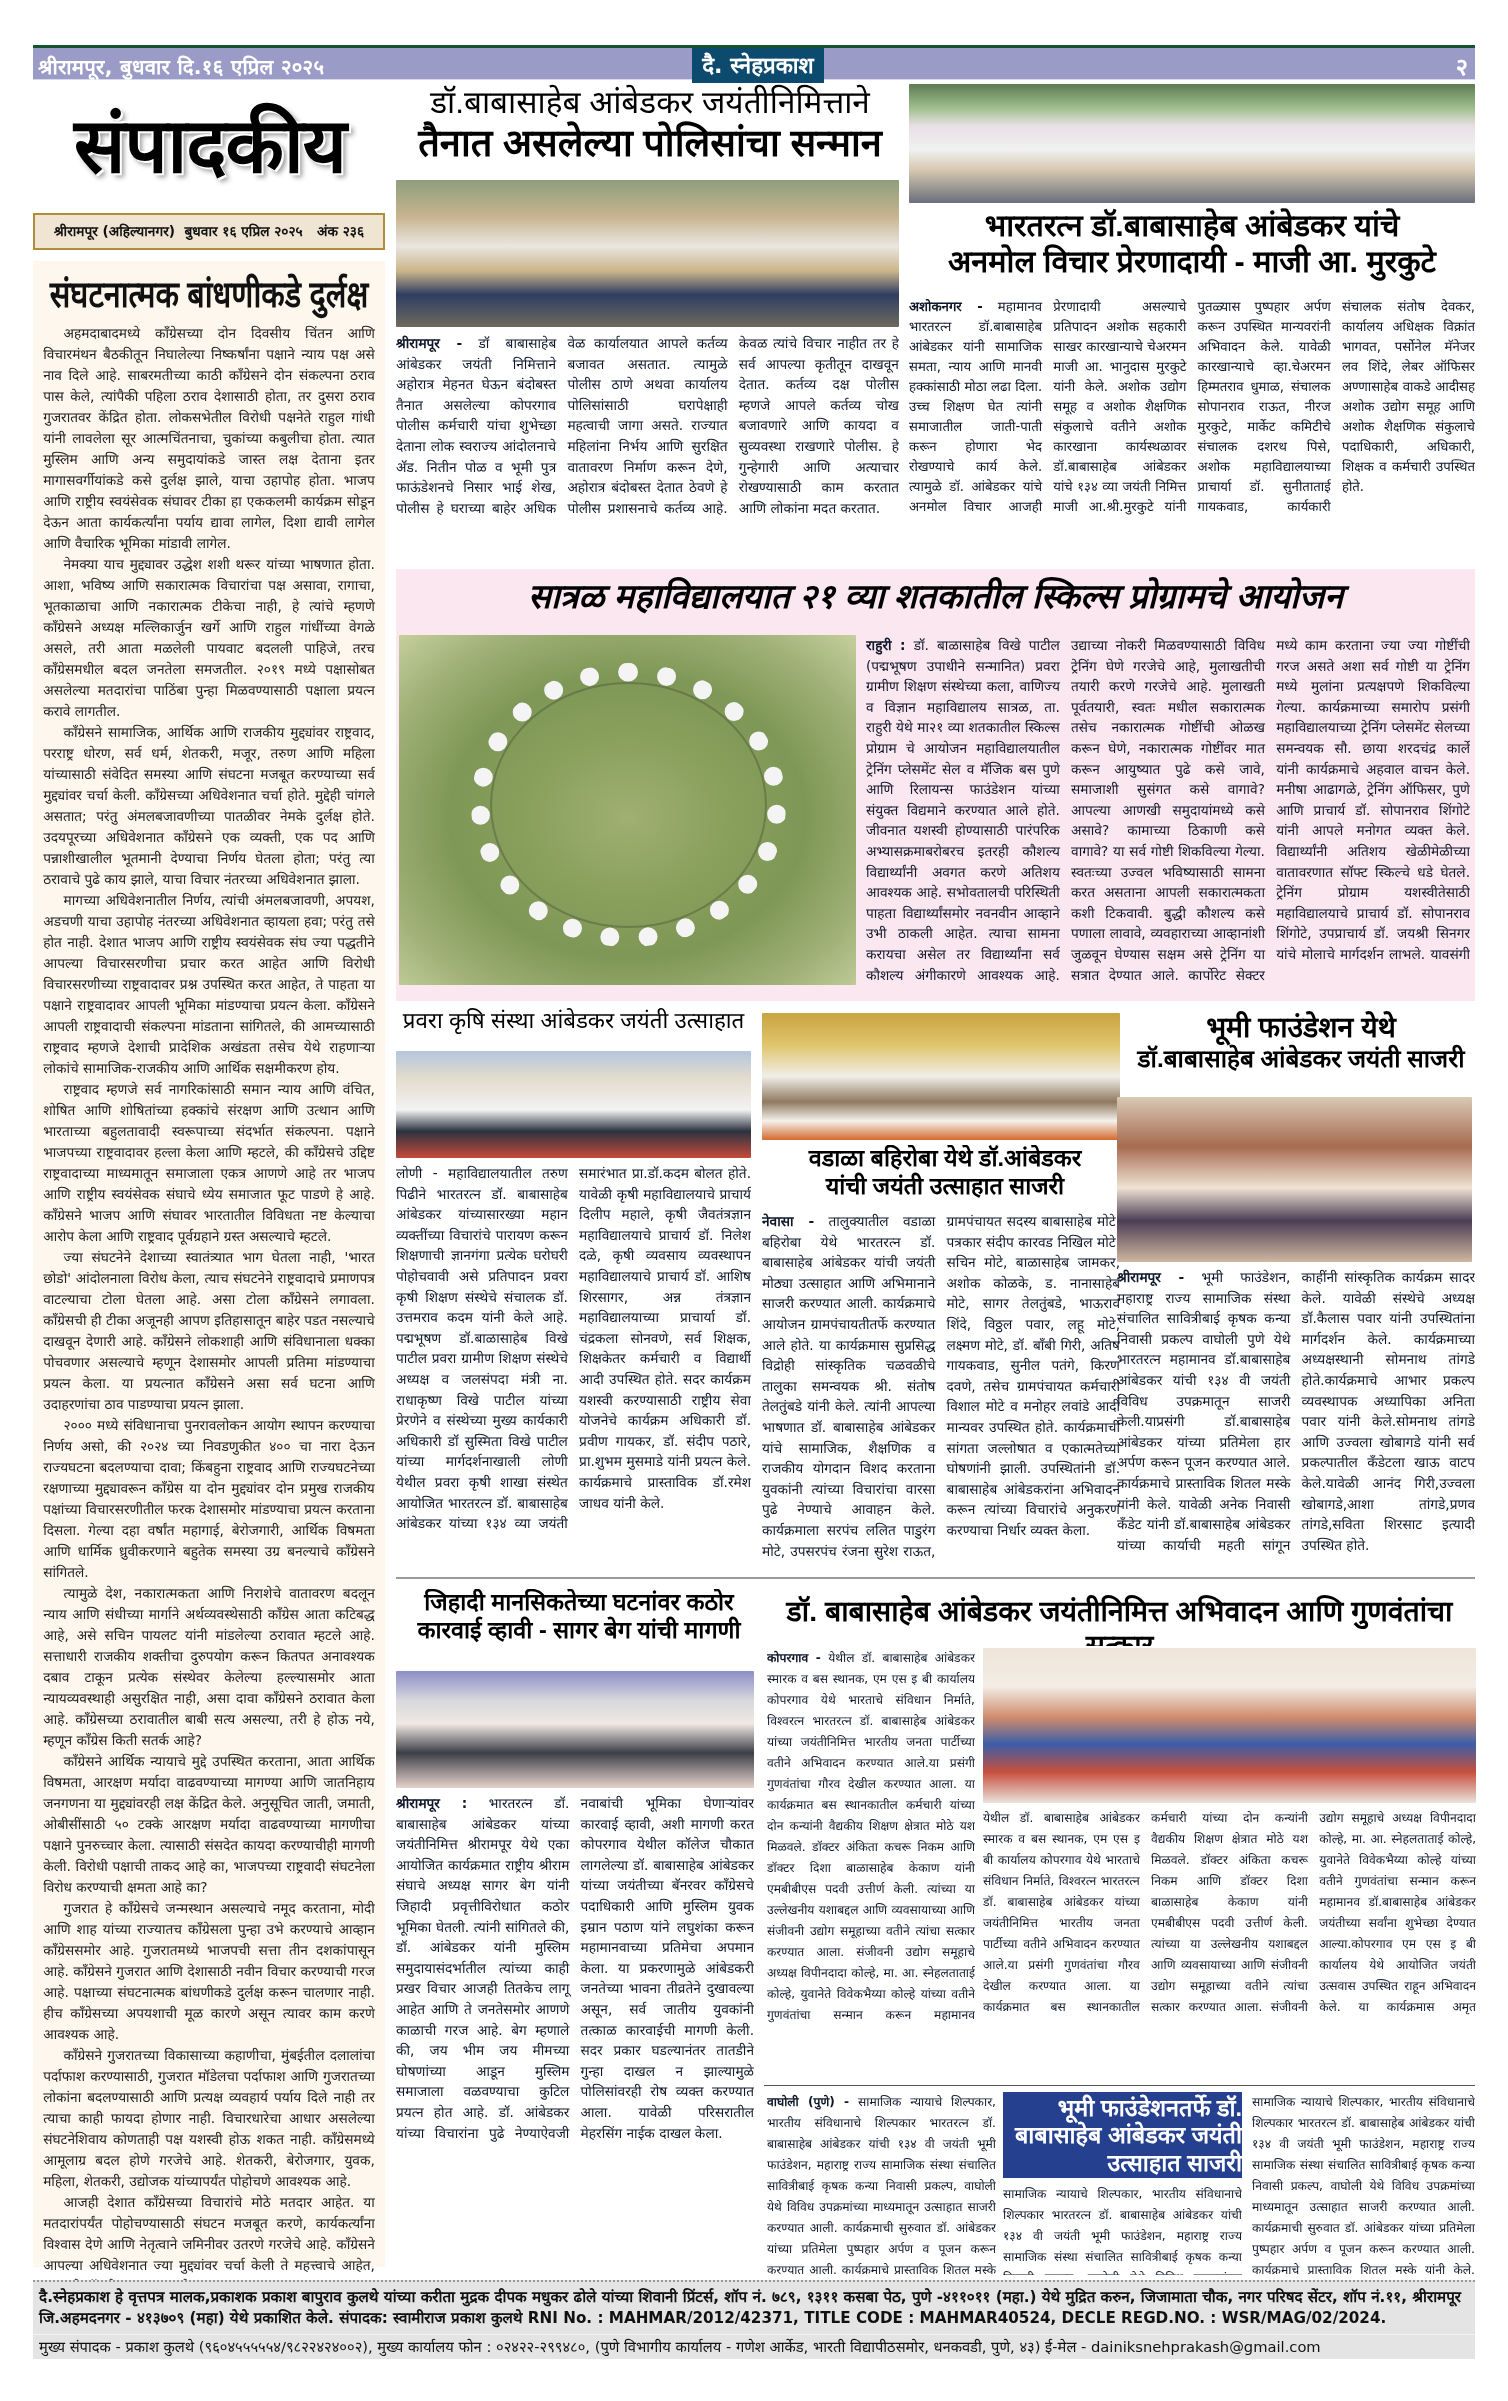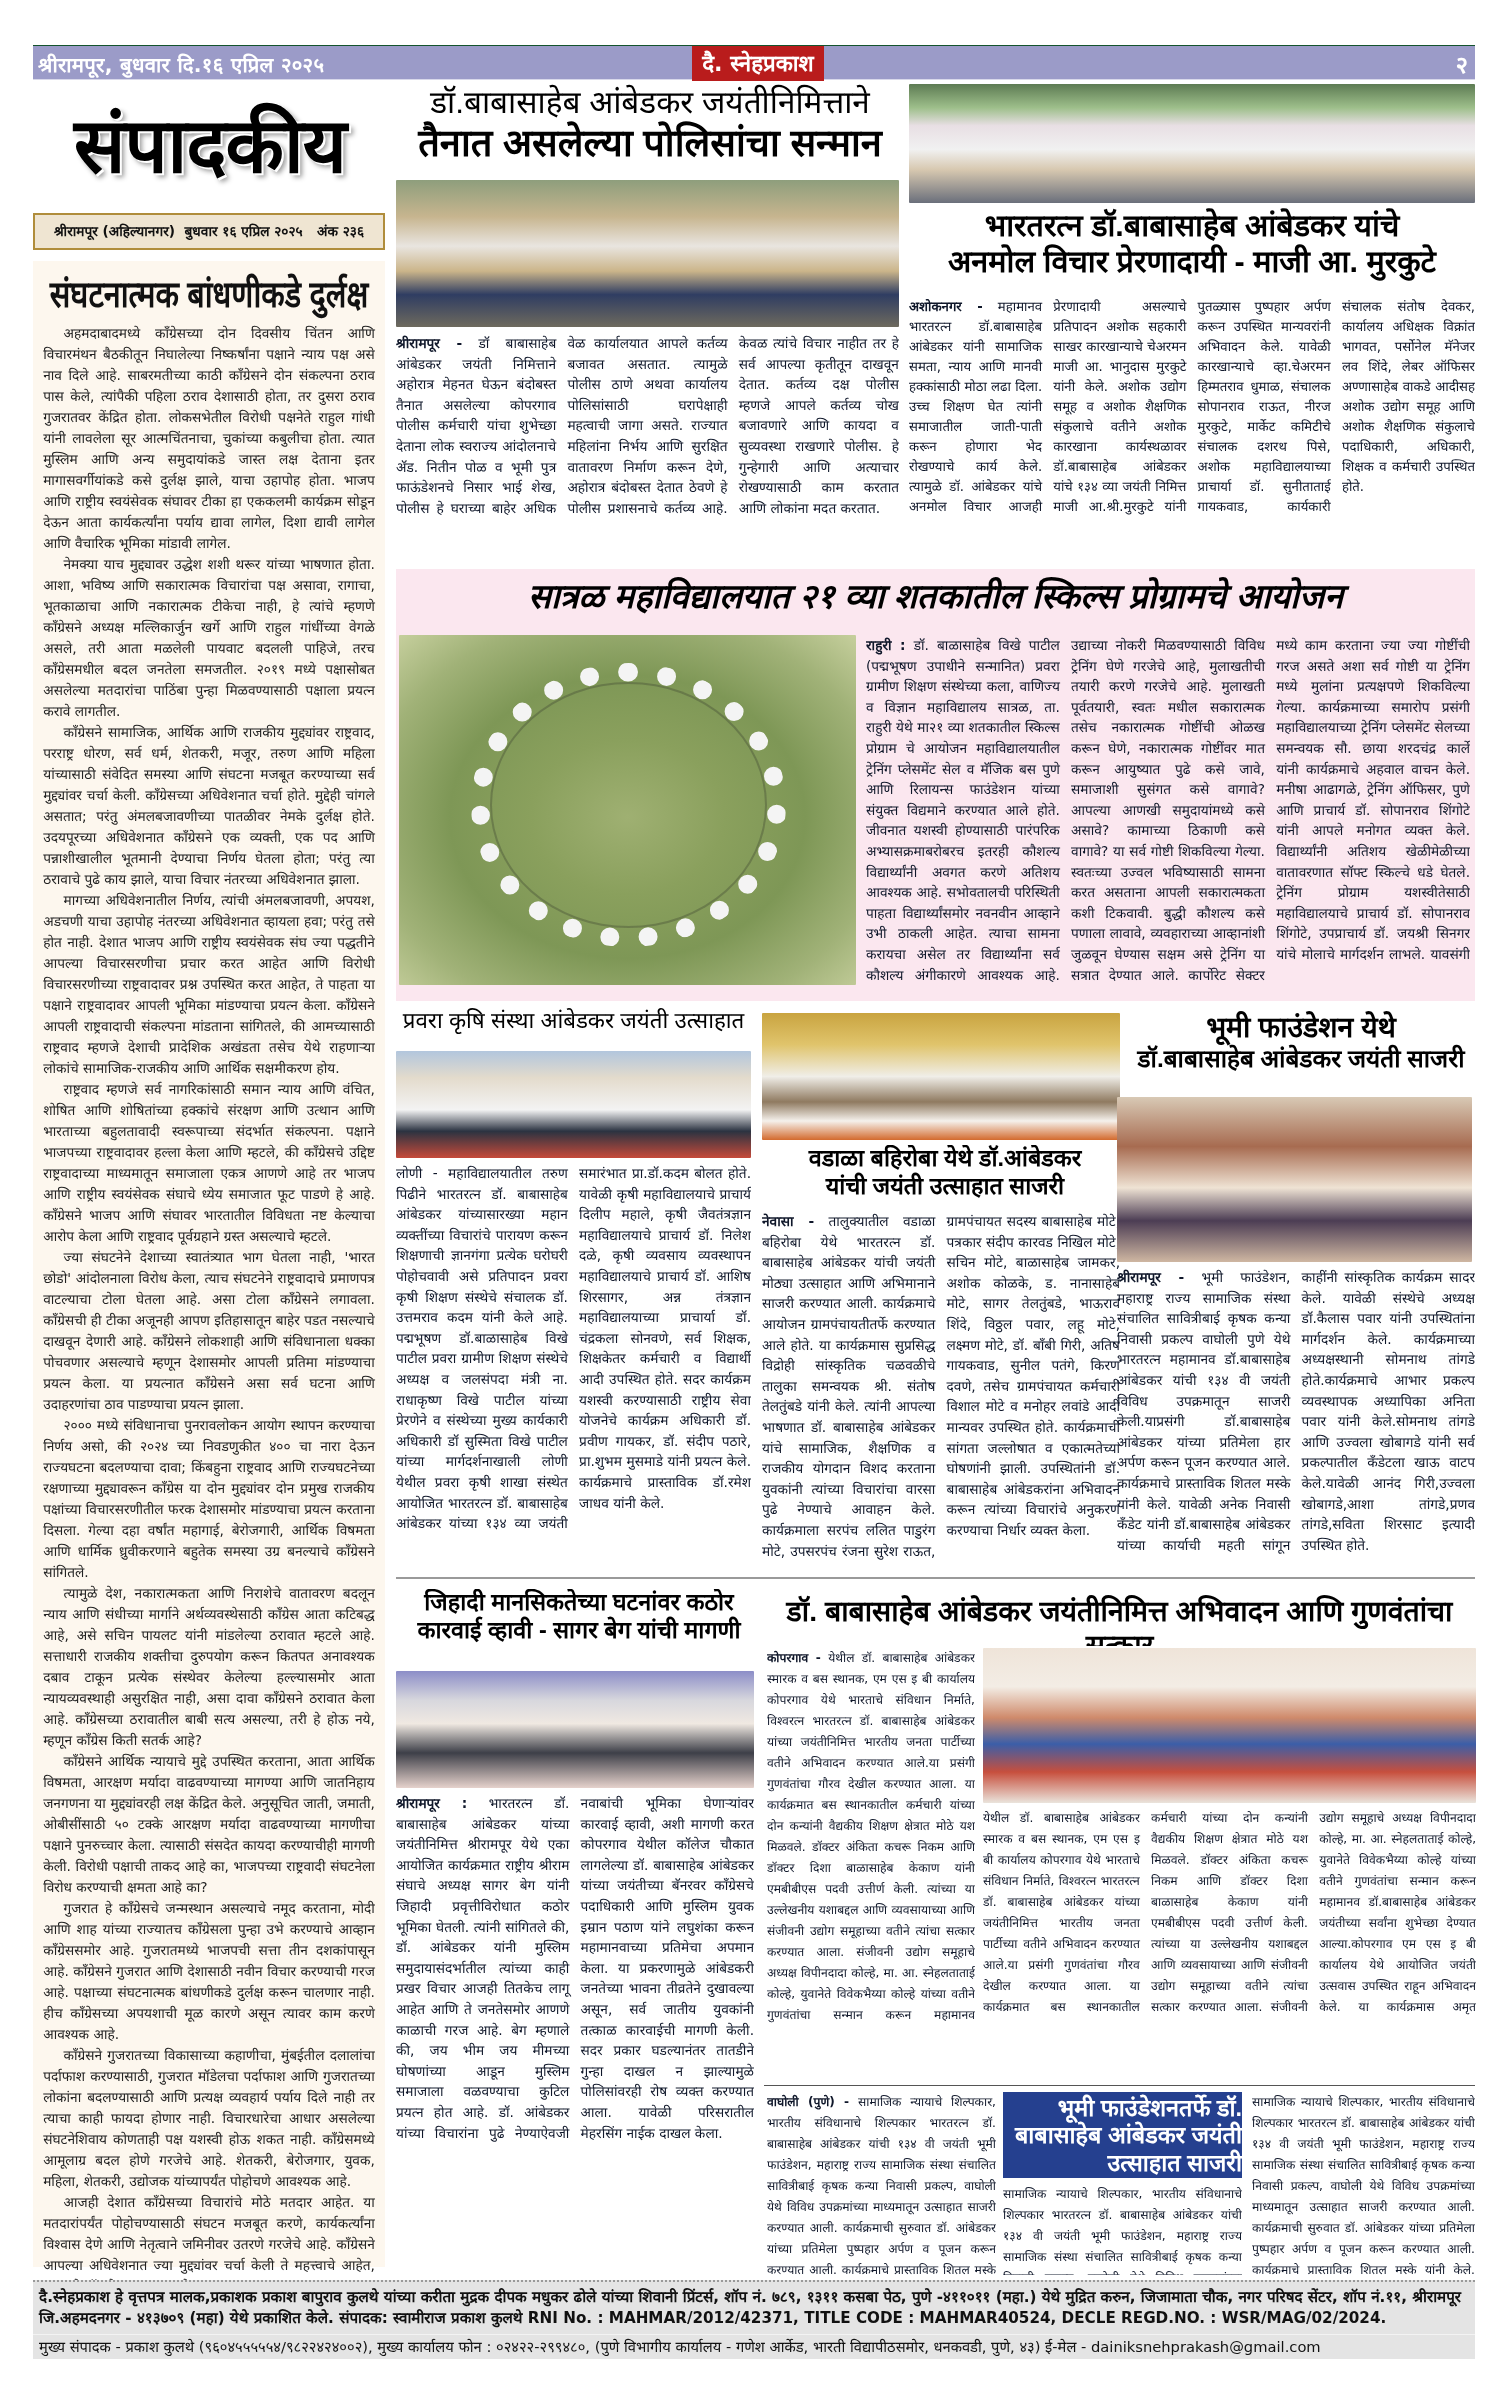"श्रीरामपूर, बुधवार दि.१६ एप्रिल २०२५" .topbar { border-top: 1px solid #14532d -> 3px solid #14532d }
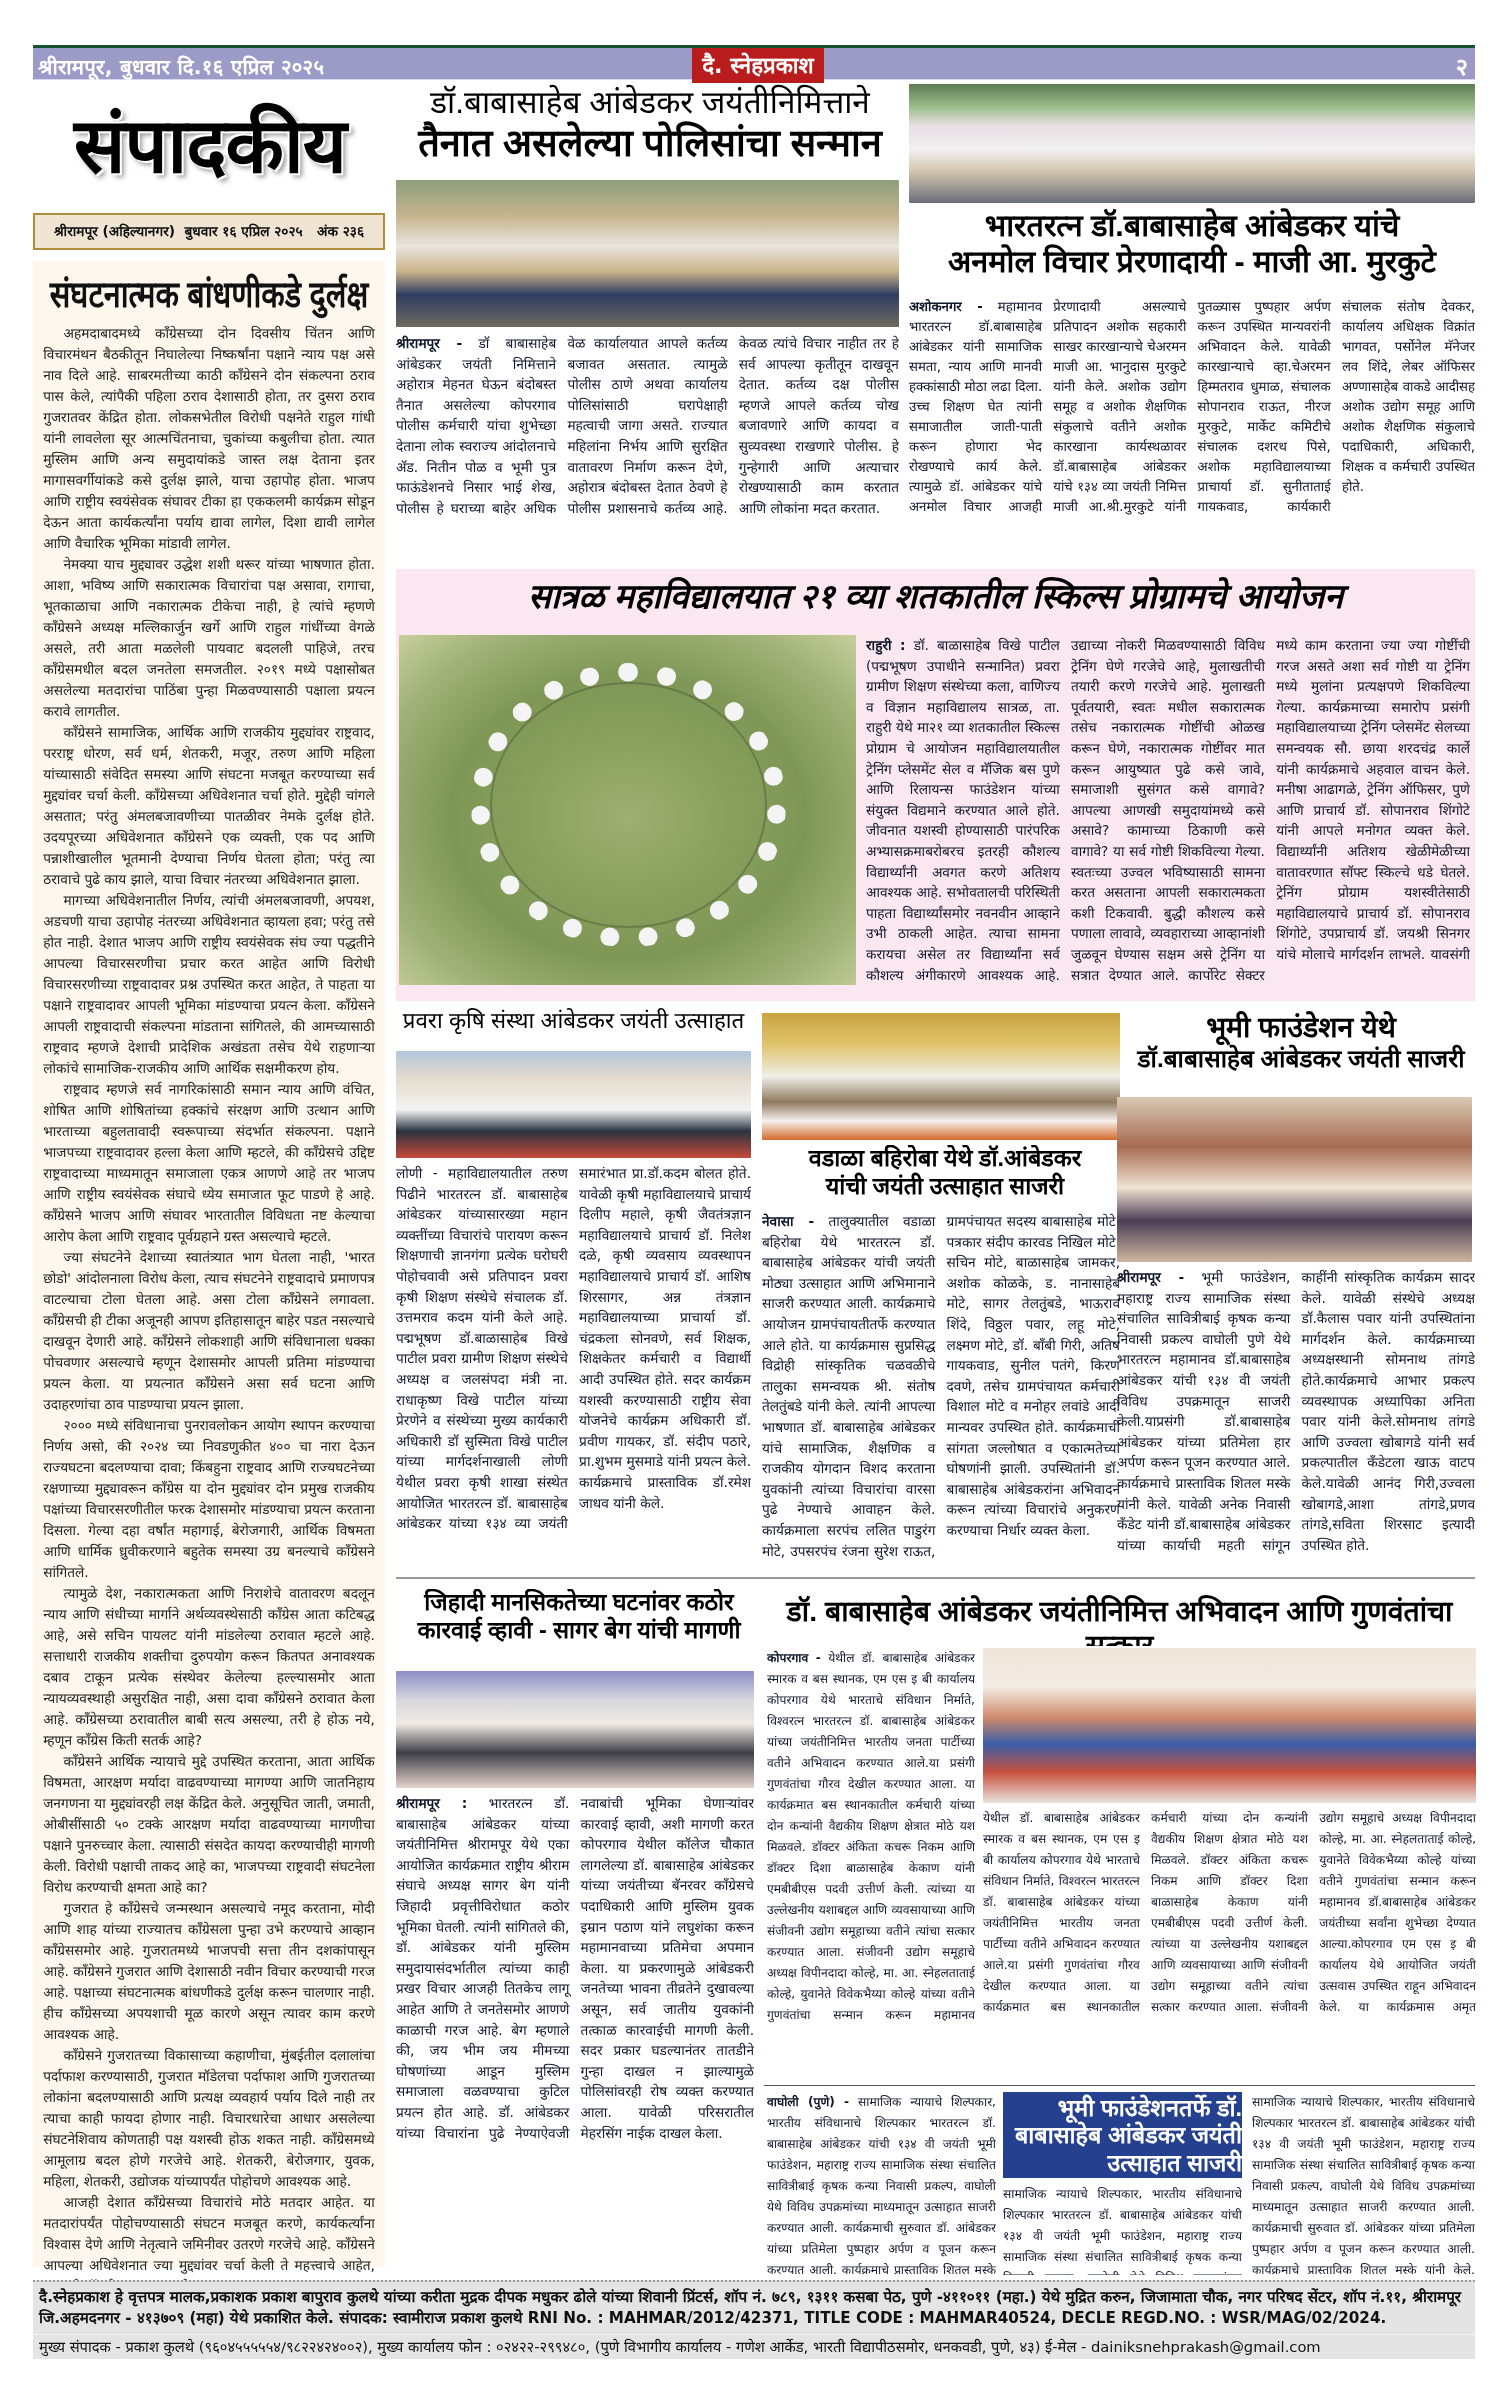"दै. स्नेहप्रकाश" .topbar .brand { background: #b91c1c -> #0c4a6e }
